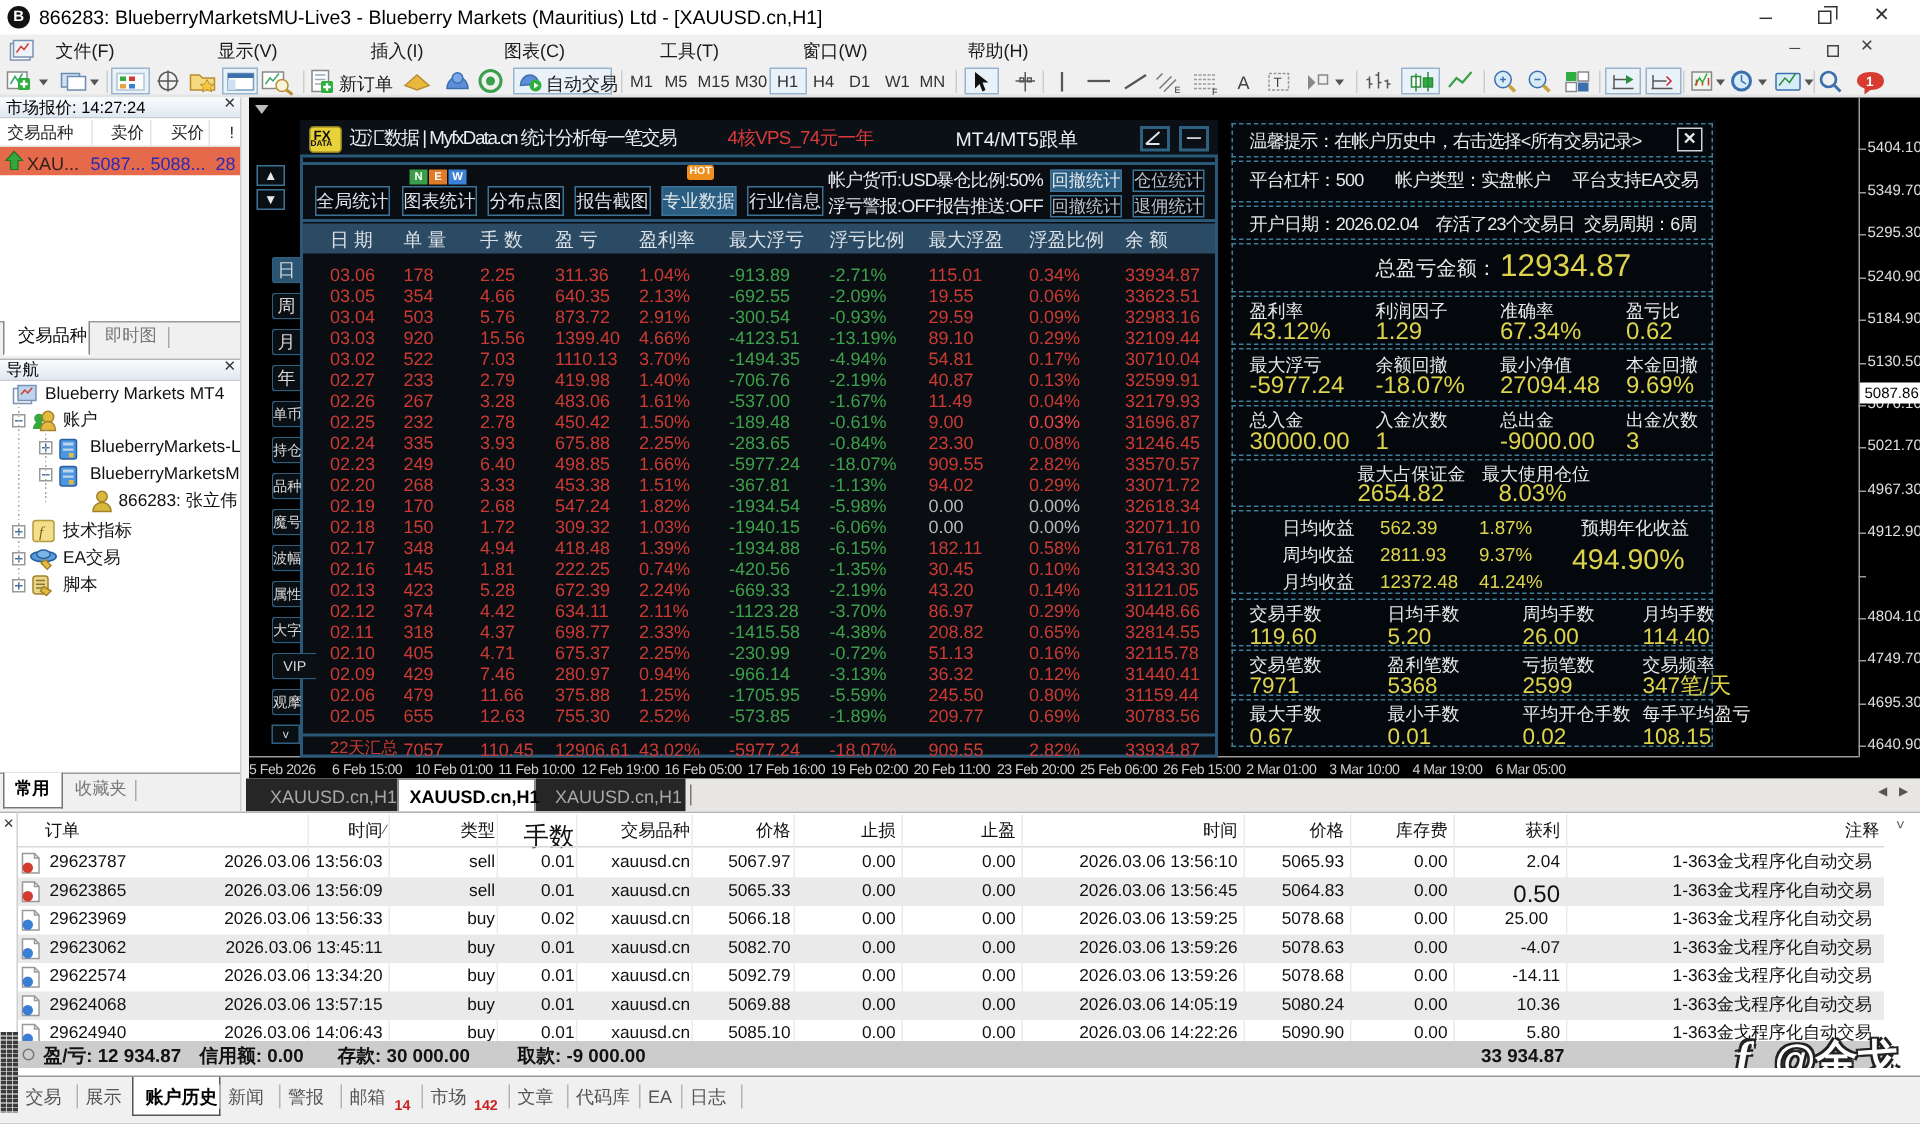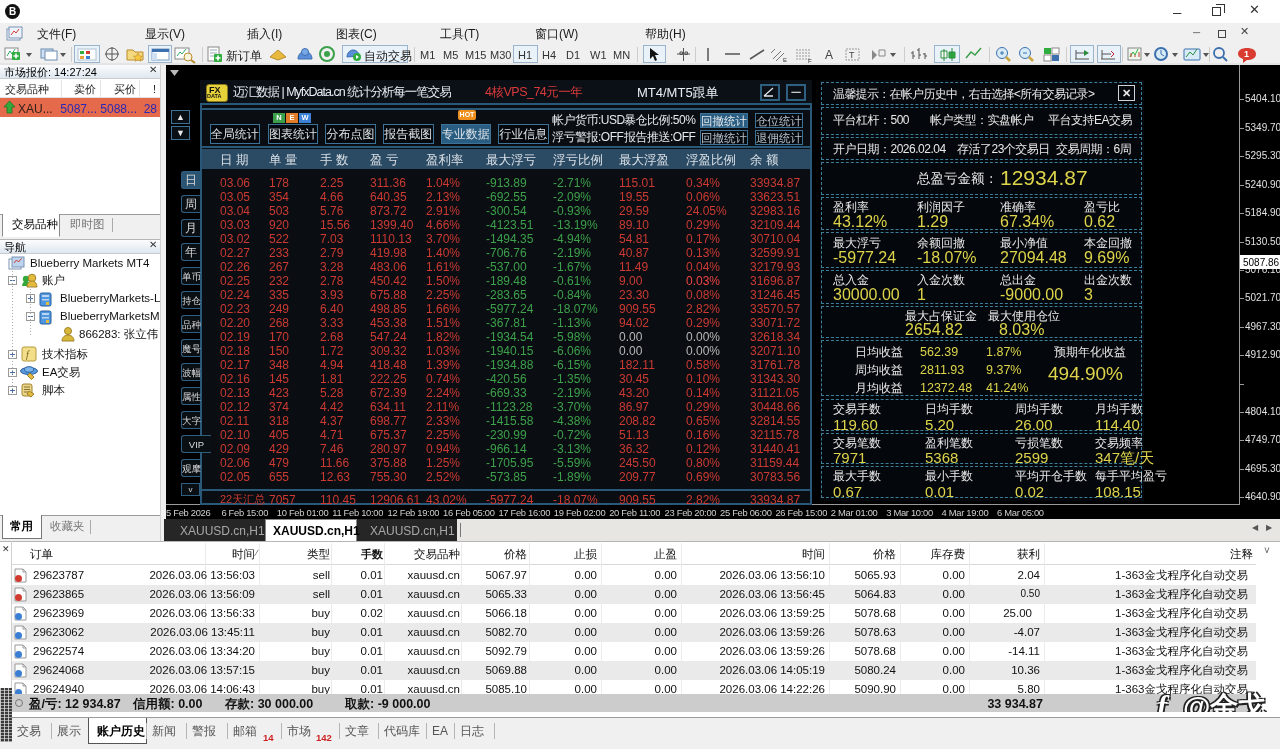"866283: BlueberryMarketsMU-Live3 -" div.t { html: none -> <div>866283: BlueberryMarketsMU-Live3 - Blueberry Markets (Mauritius) Ltd - [XAUUSD.cn,H1]</div> }
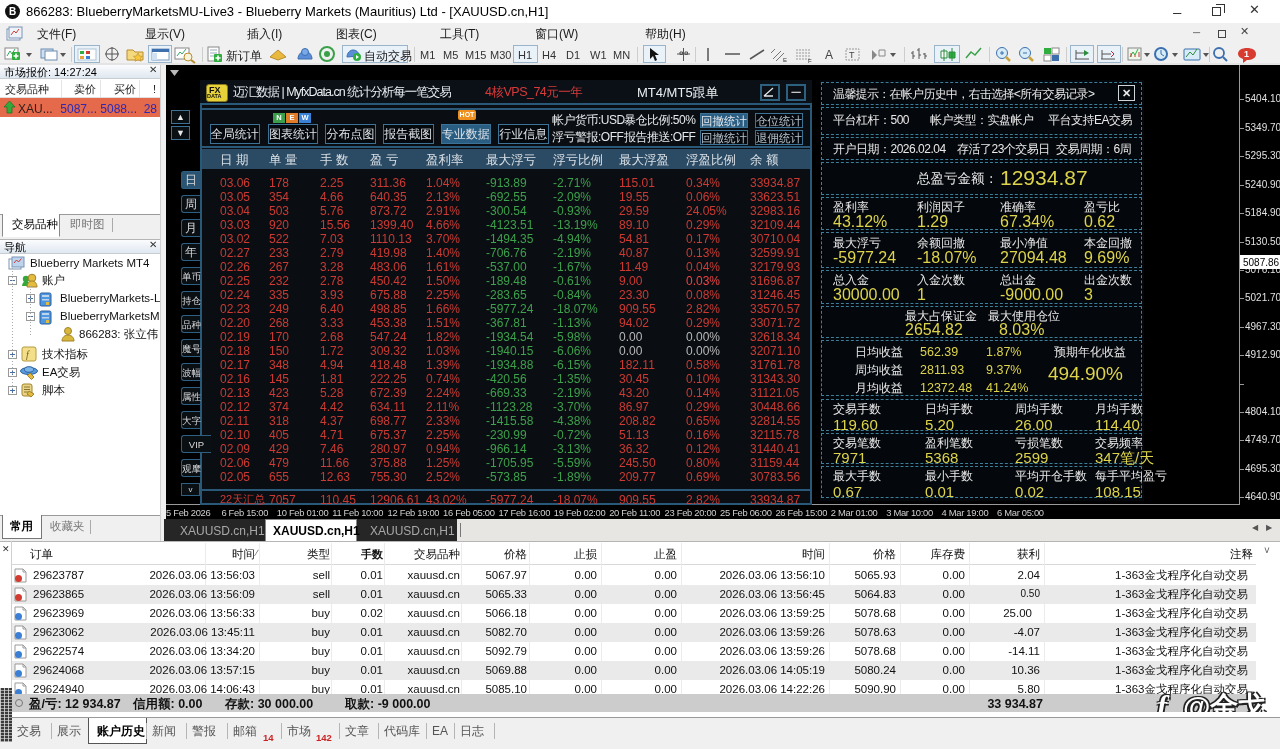"24.05%" div.t { text: 24.05% -> 0.09% }
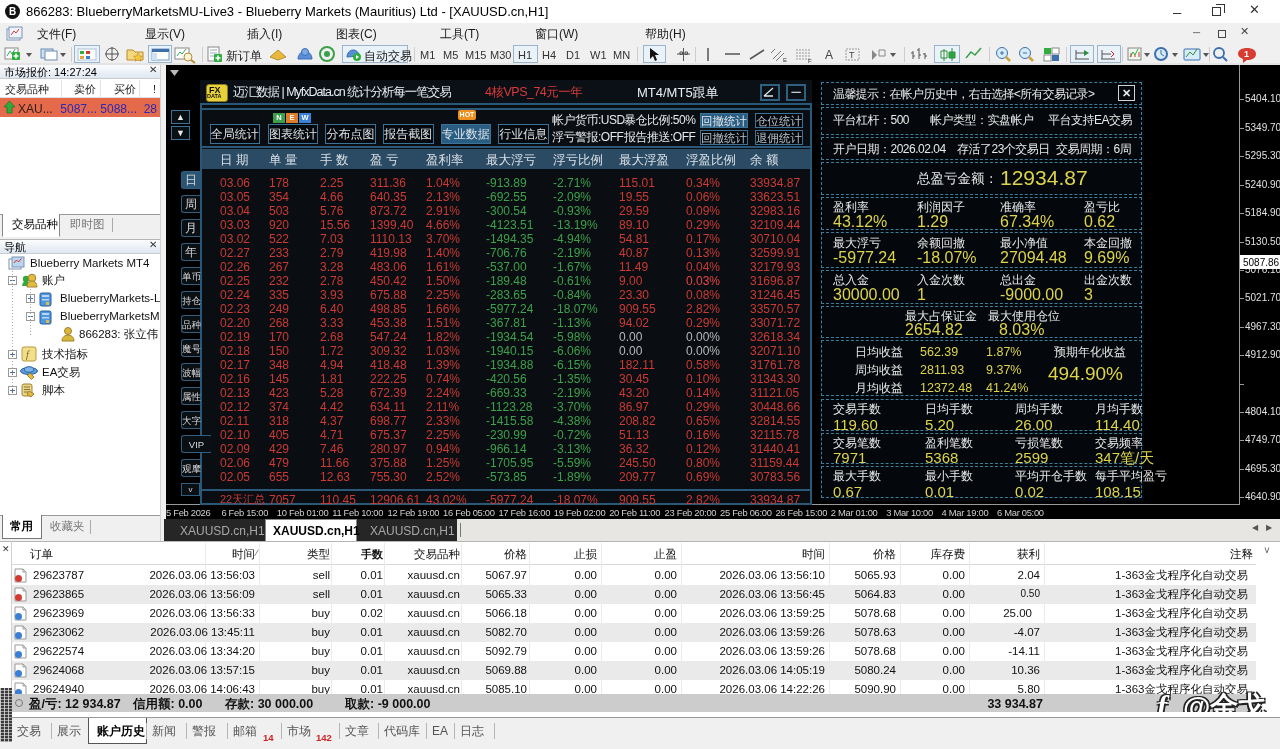"手数" div.t { font-size: 11px -> 17px; font-weight: bold -> normal }
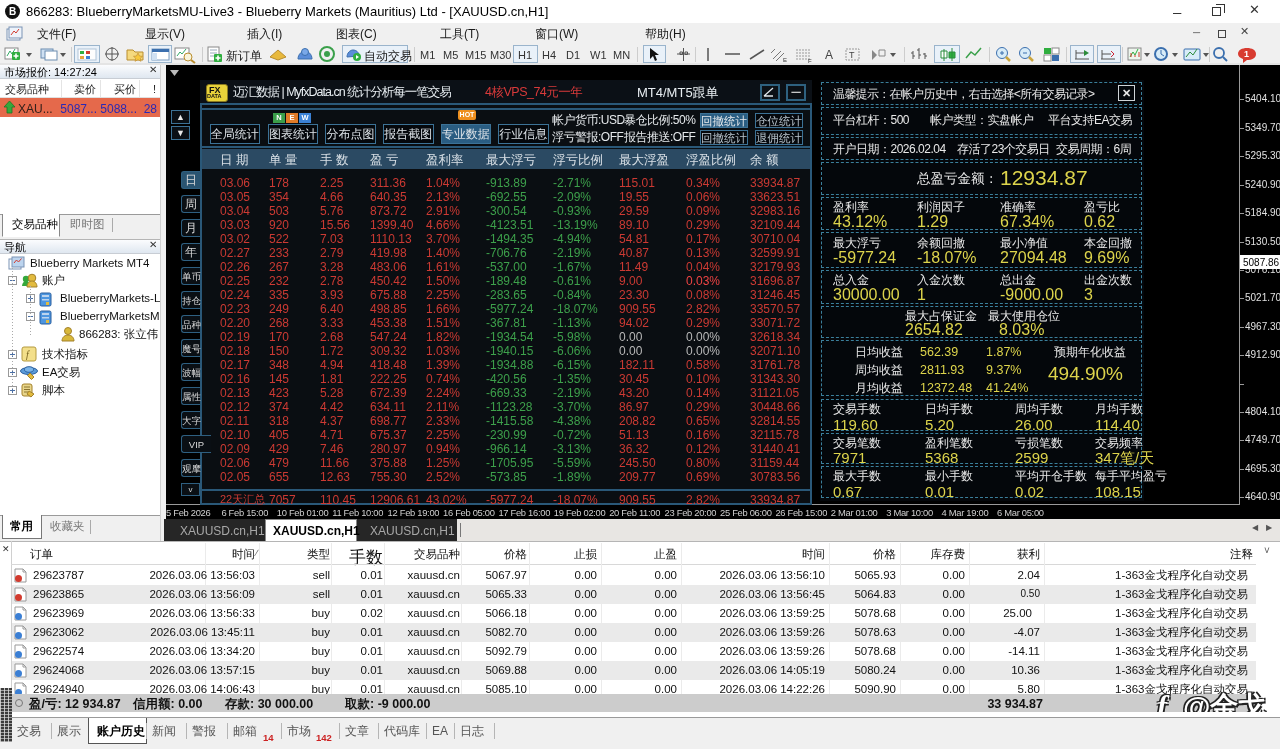"0.50" div.t { font-size: 10px -> 16px }
